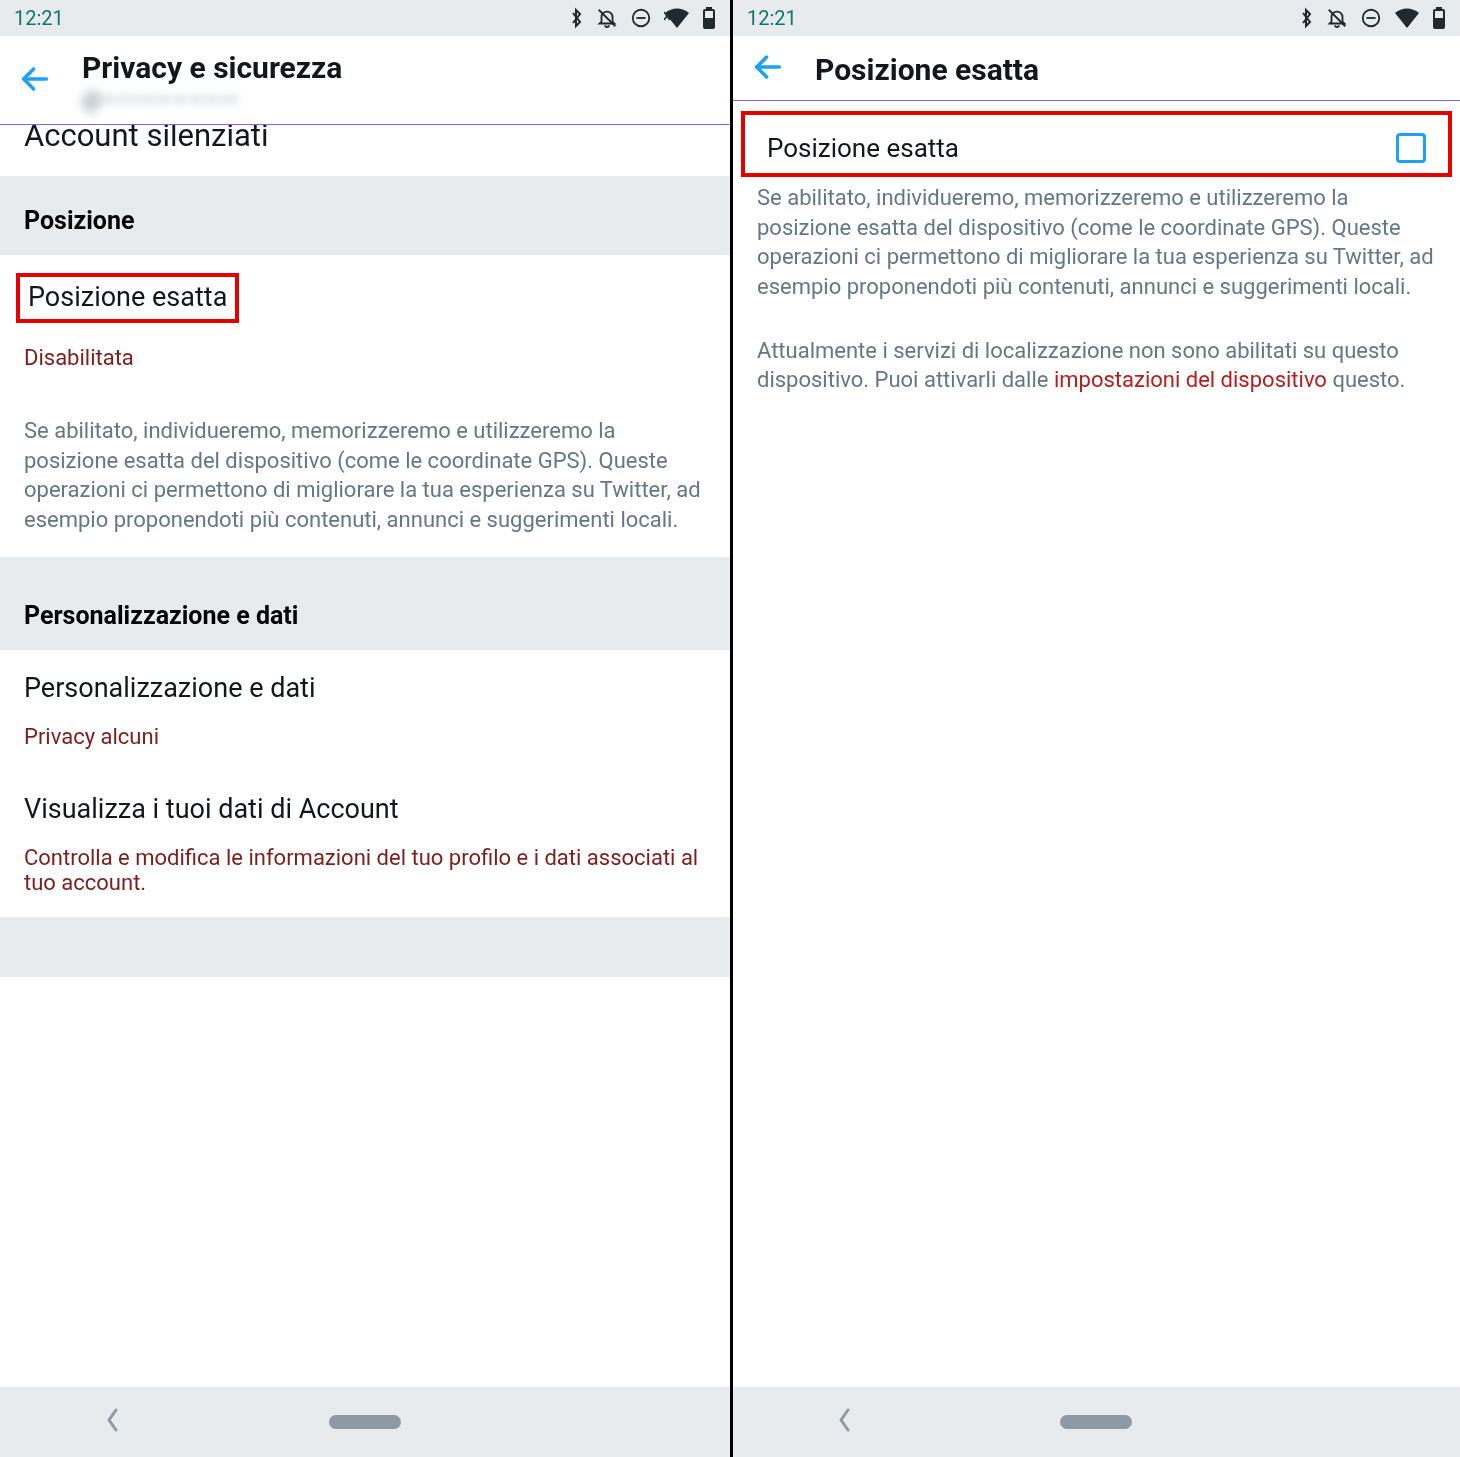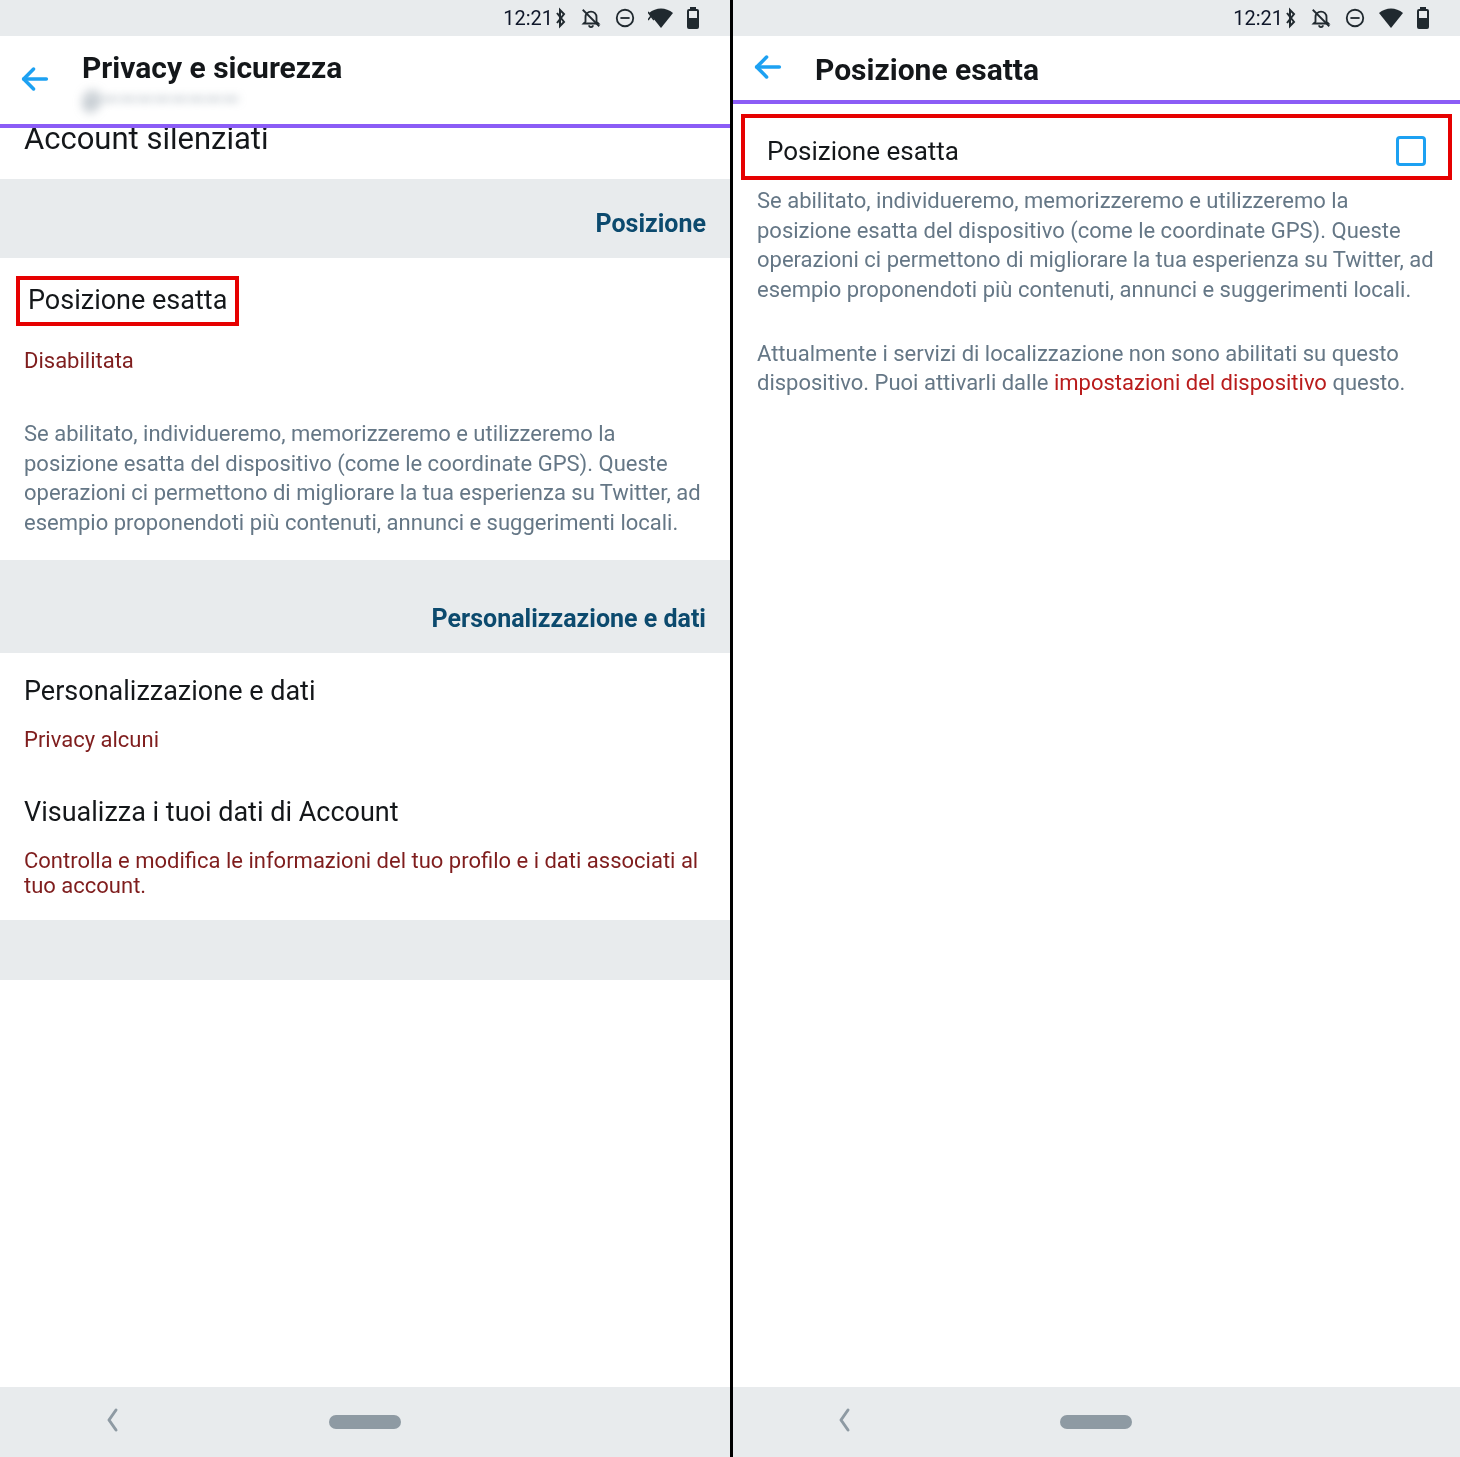"12:21" .statusbar { color: #0f172a -> #0f766e; justify-content: flex-end -> space-between; padding: 0 30px -> 0 14px }
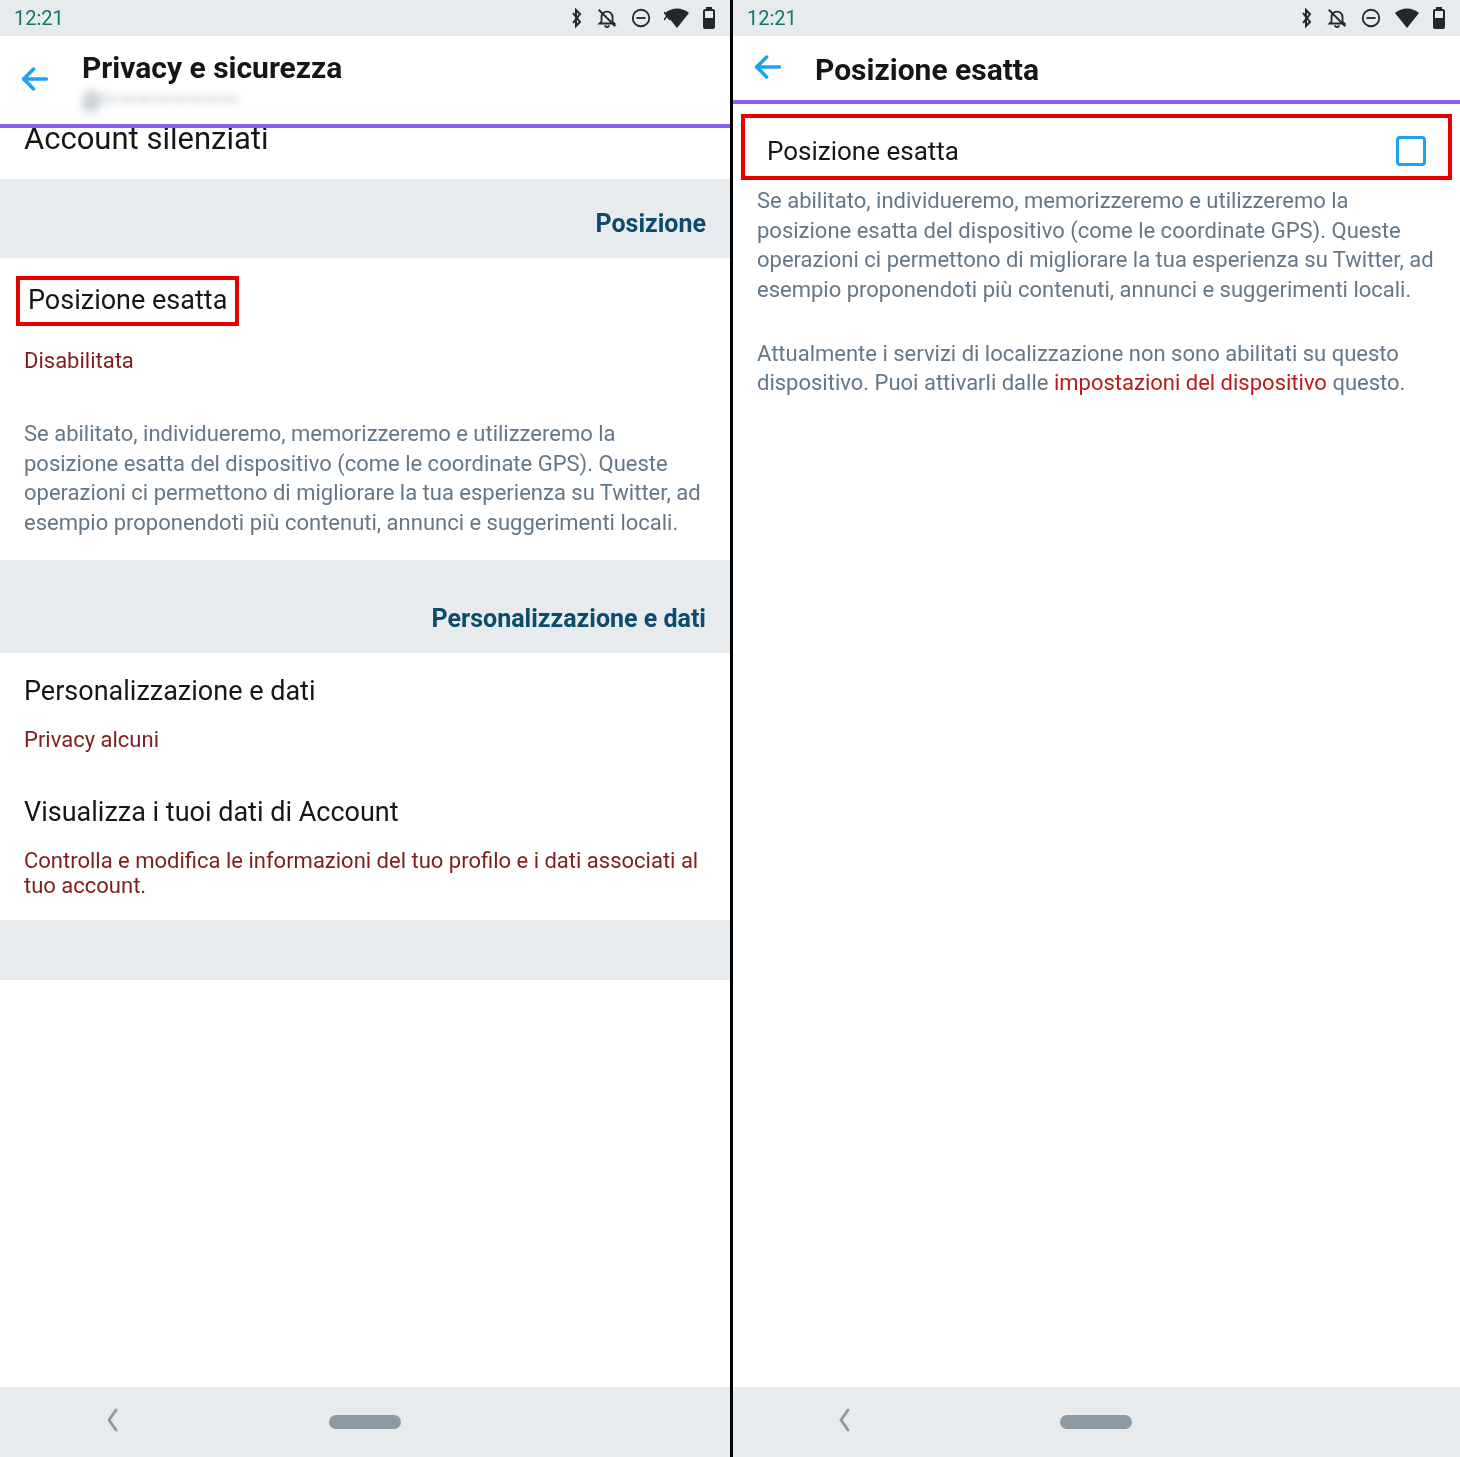"Privacy e sicurezza" .appbar { border-bottom: 4px solid #8b5cf6 -> 1px solid #8b5cf6 }
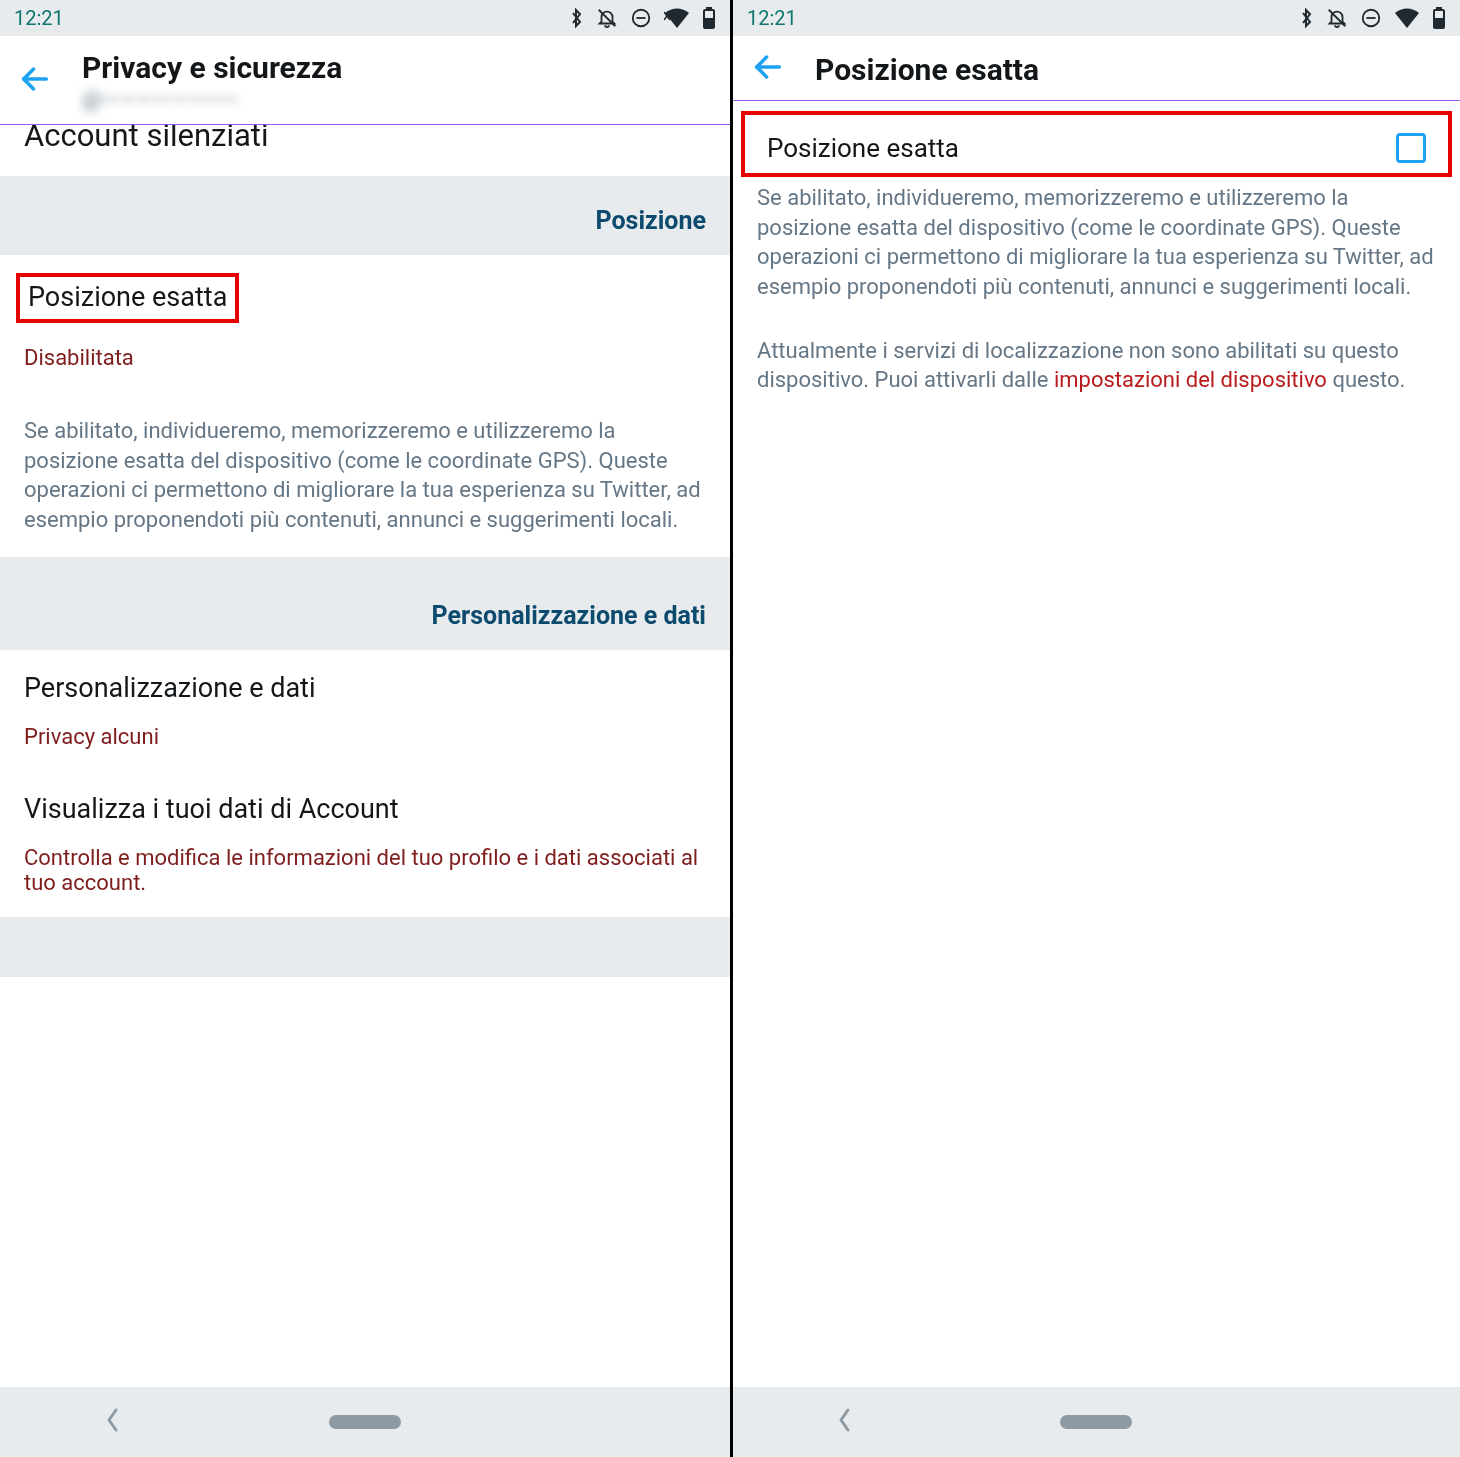"Posizione" .section-header { color: #0c4a6e -> #000000; text-align: right -> none }
